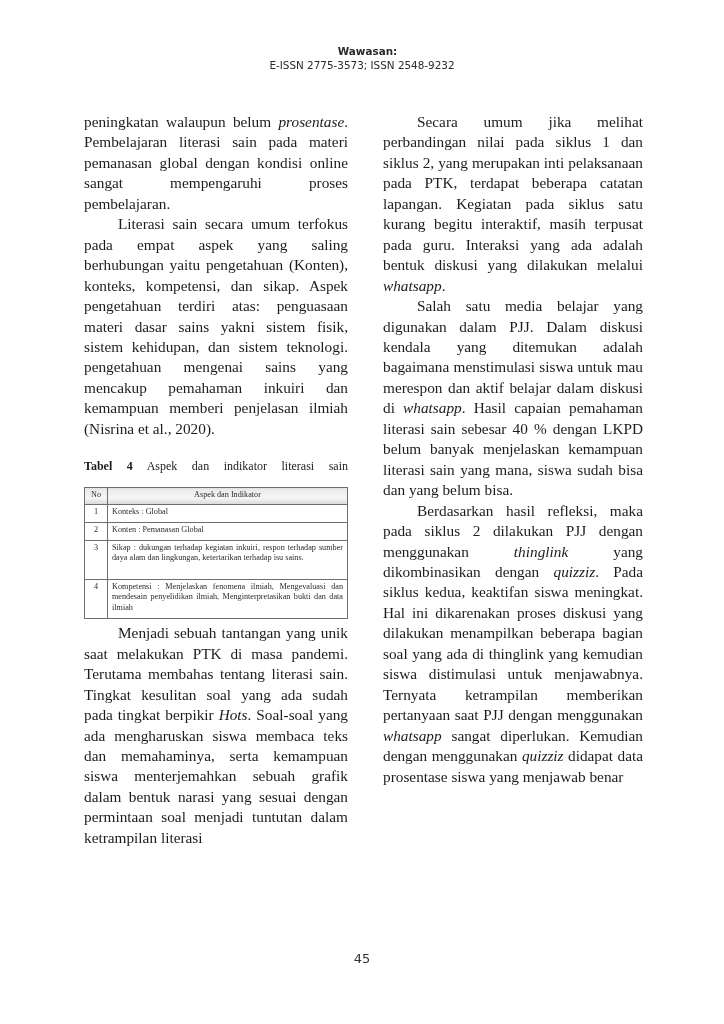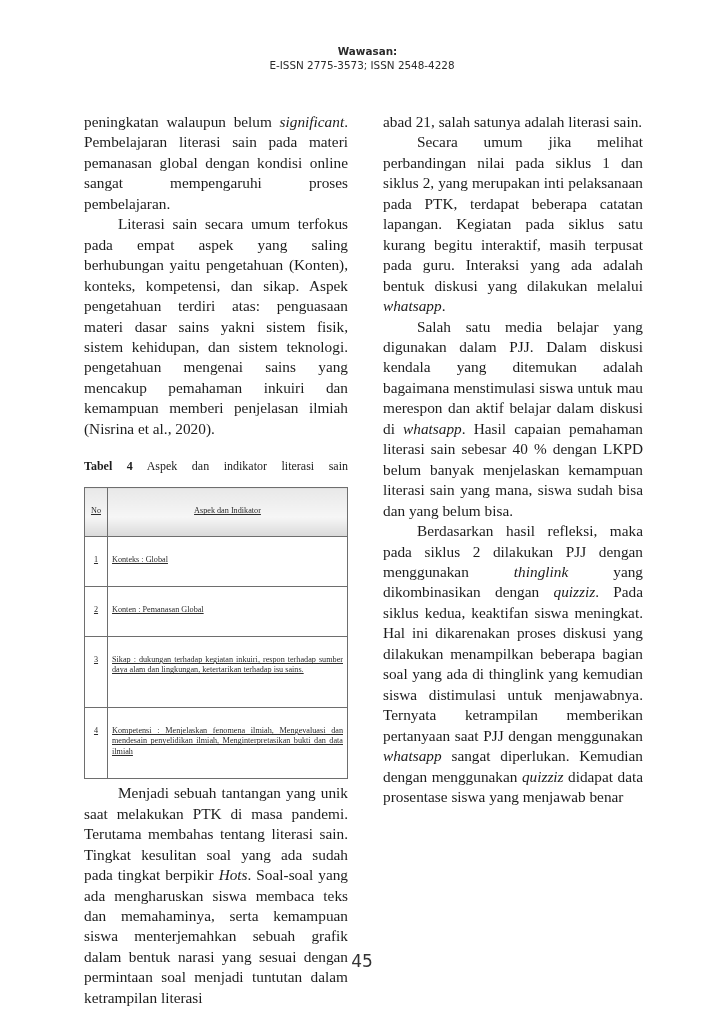"E-ISSN 2775-3573; ISSN 2548-4228" div { text: 2548-4228 -> 2548-9232 }
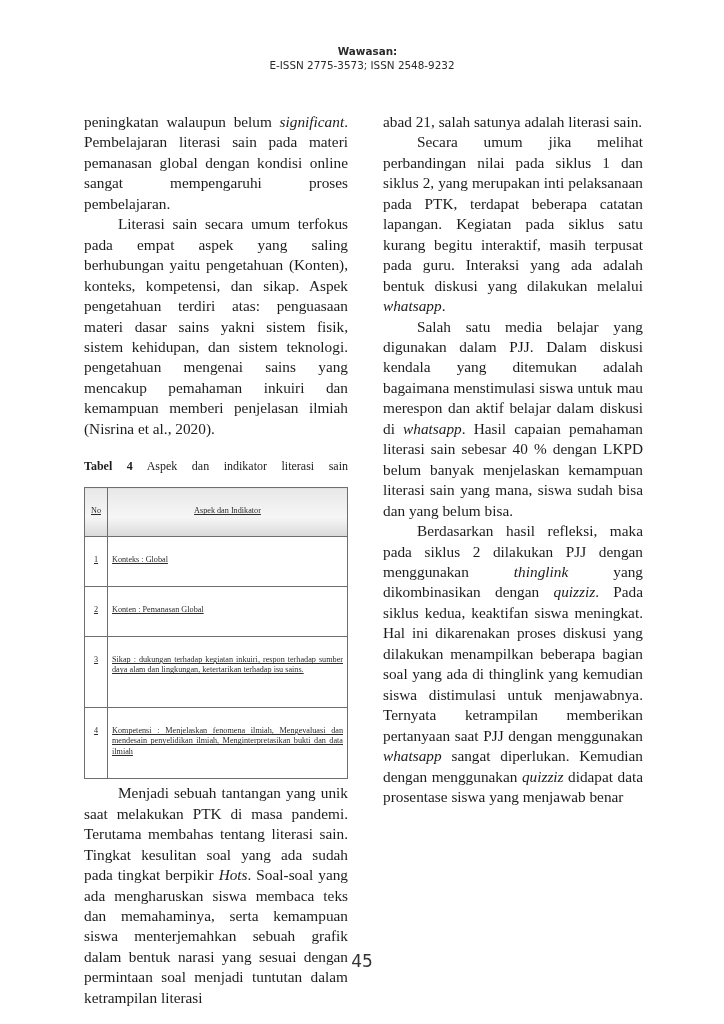"significant" em { text: significant -> prosentase }
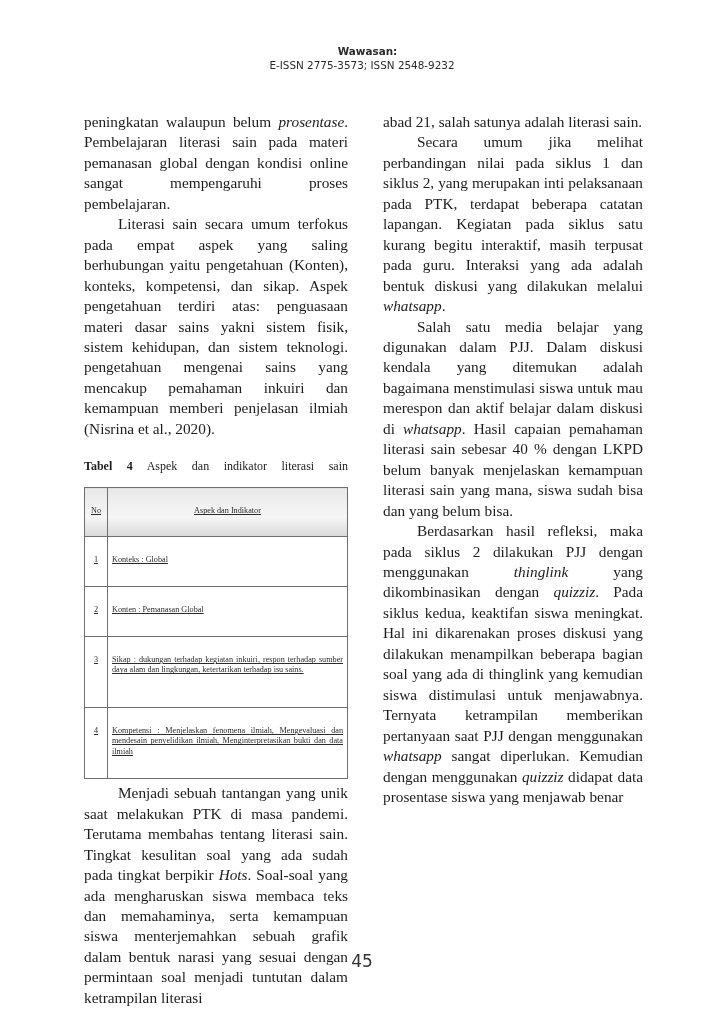"abad 21, salah satunya adalah" p { html: <p>abad 21, salah satunya adalah literasi sain.</p> -> none }
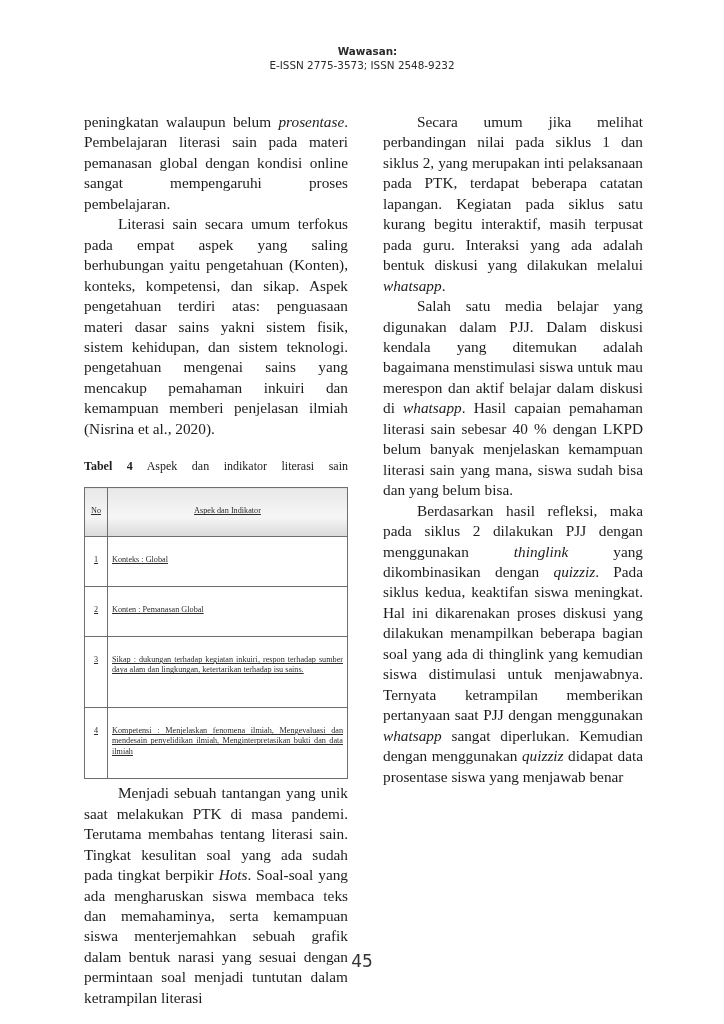"No" table.aspek th, table.aspek td { padding: 18px 4px -> 2px 4px; text-decoration: underline -> none }
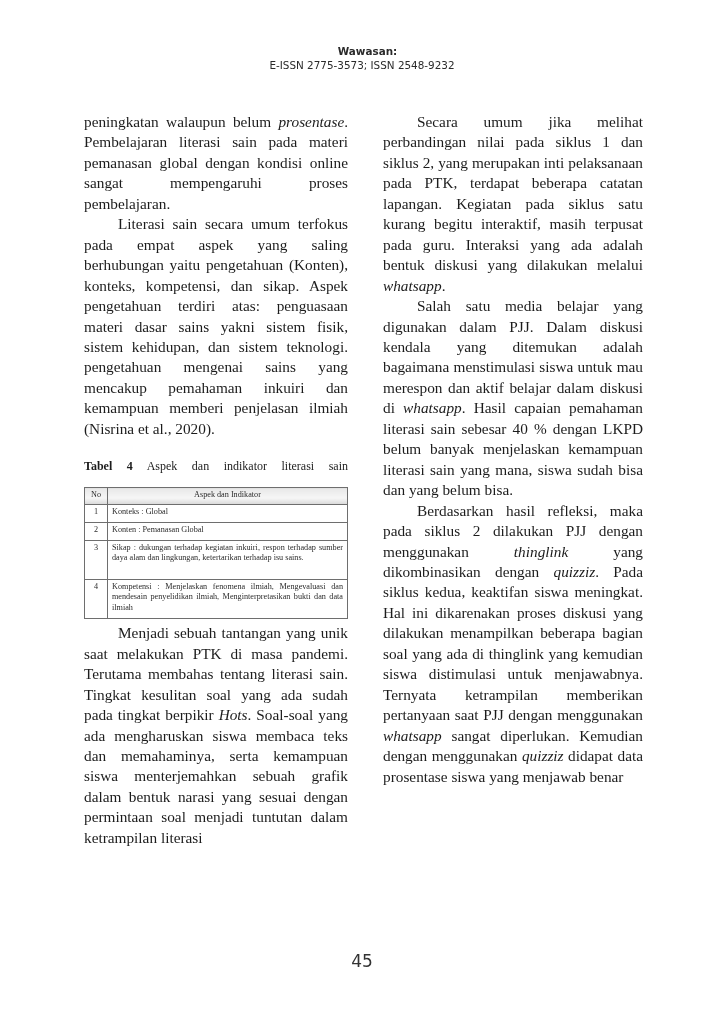"45" .page-number { font-size: 17px -> 13px }
